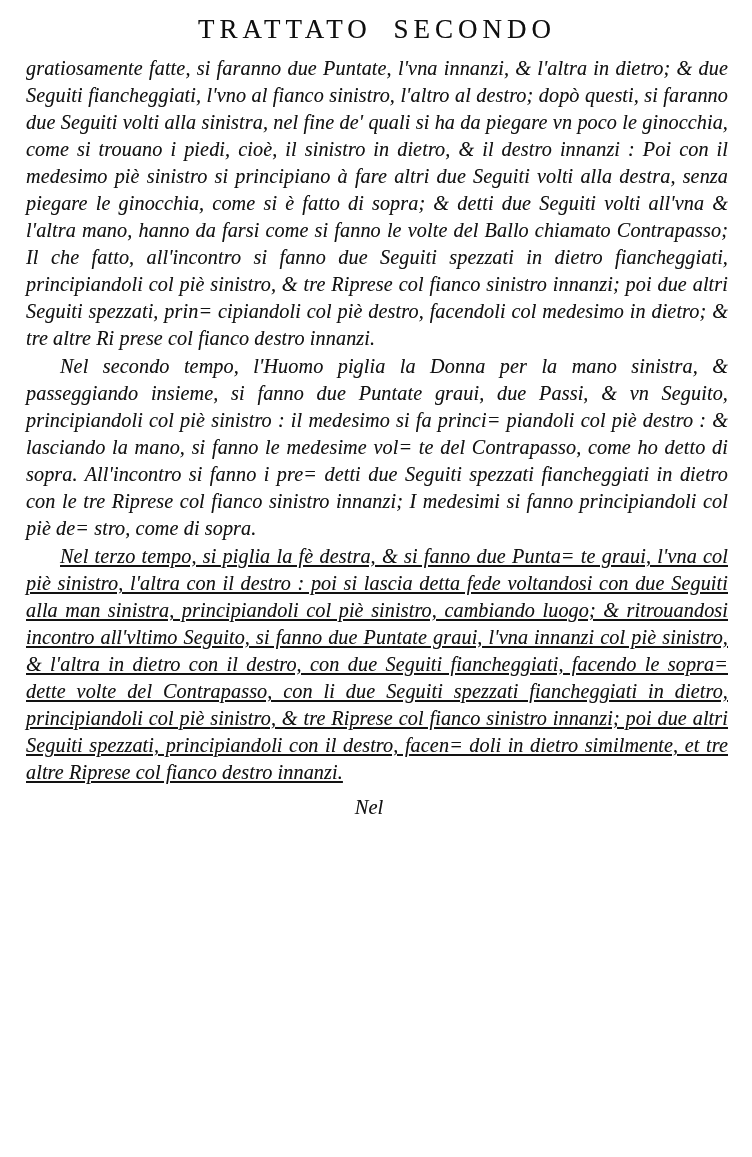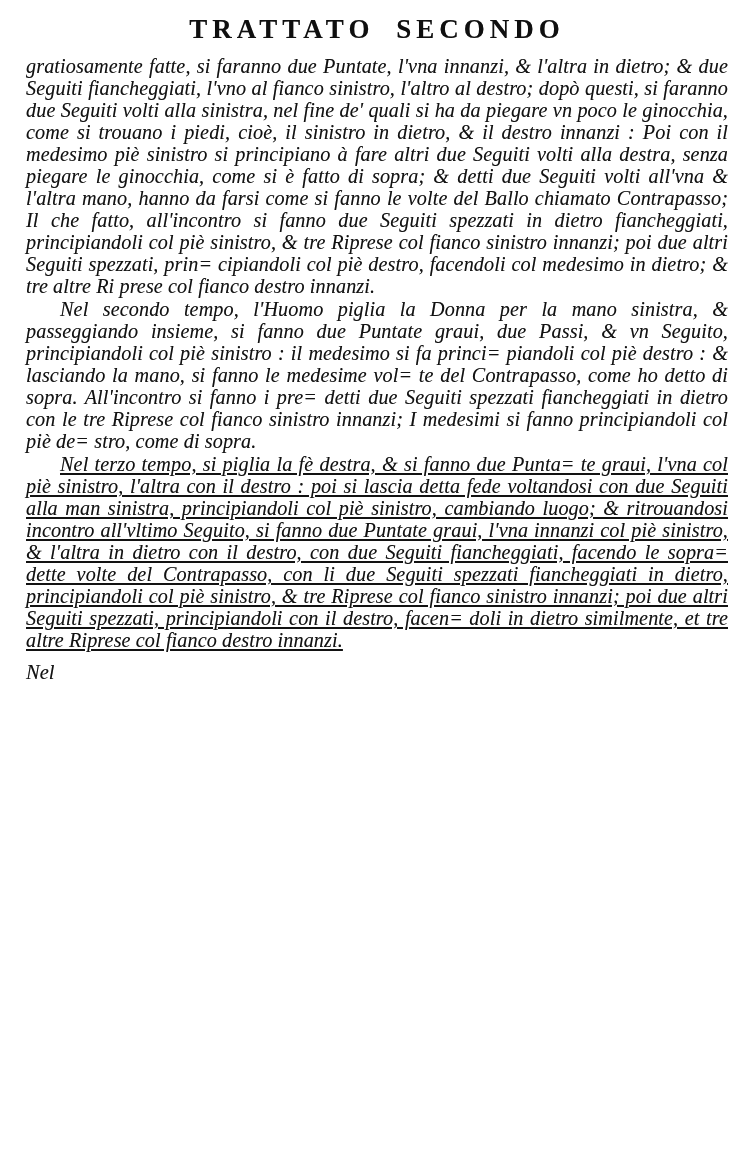"TRATTATO SECONDO" .running-head { font-weight: 700 -> 400 }
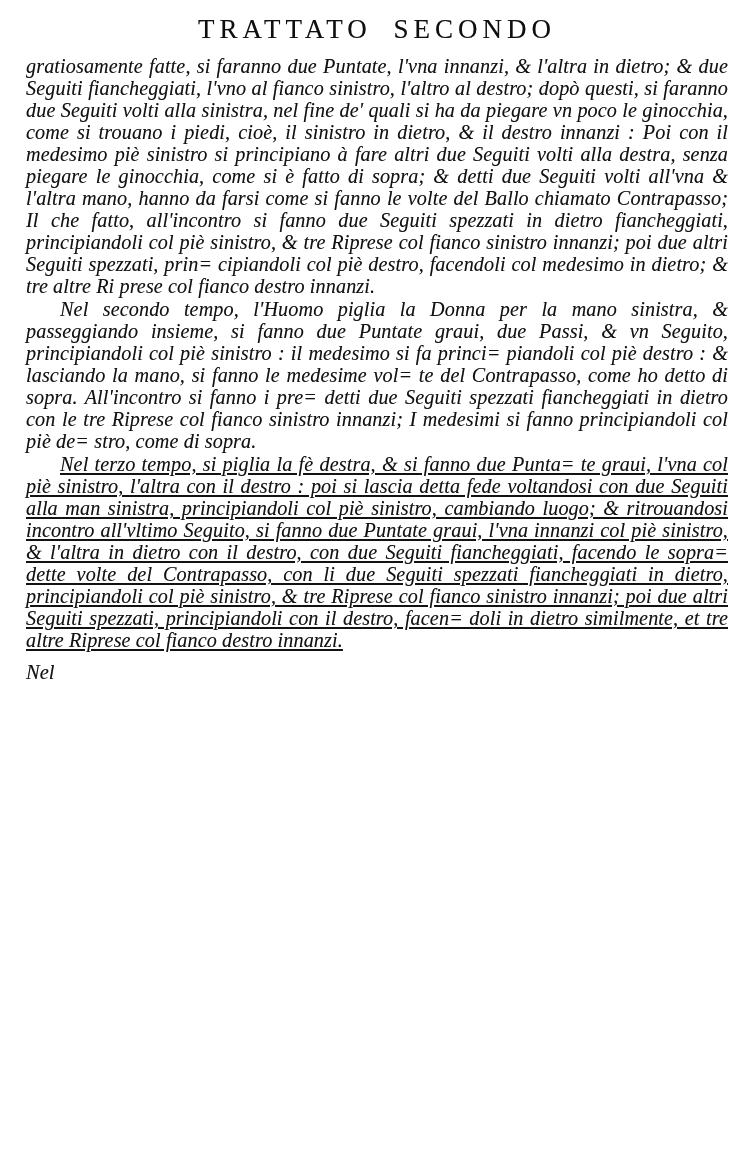"gratiosamente fatte, si faranno due" .body-text { line-height: 22px -> 27px }
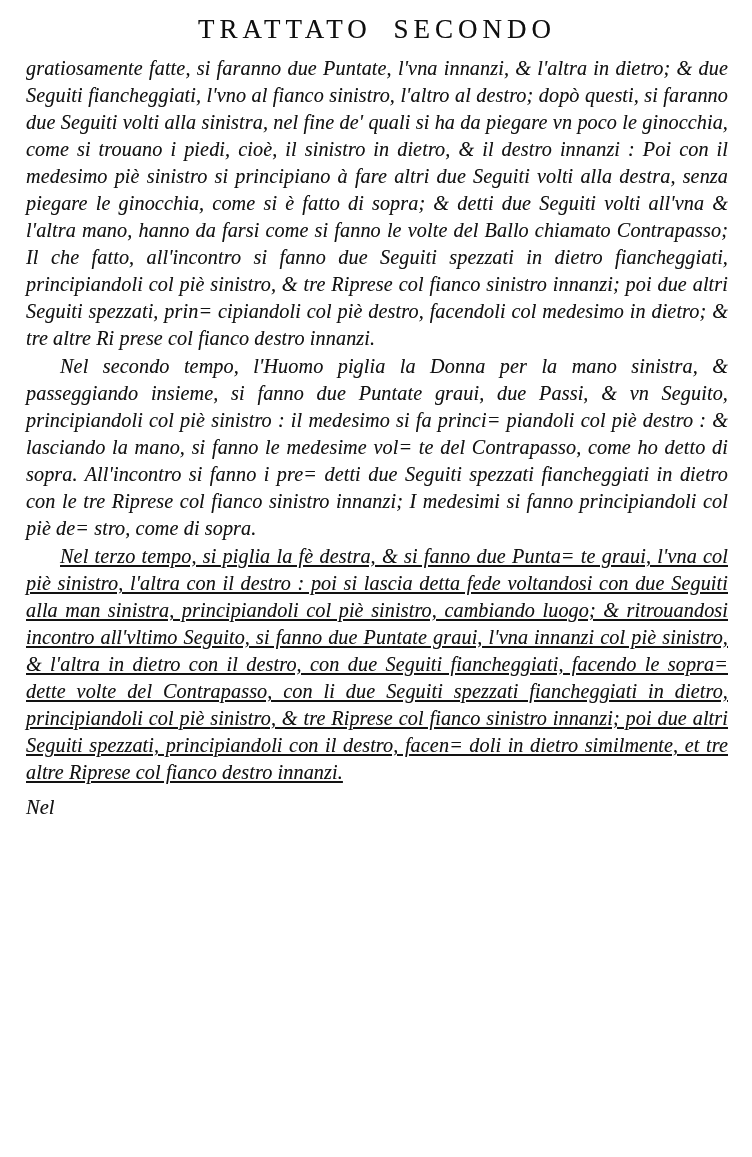"Nel" .catchword { text-align: left -> center }
